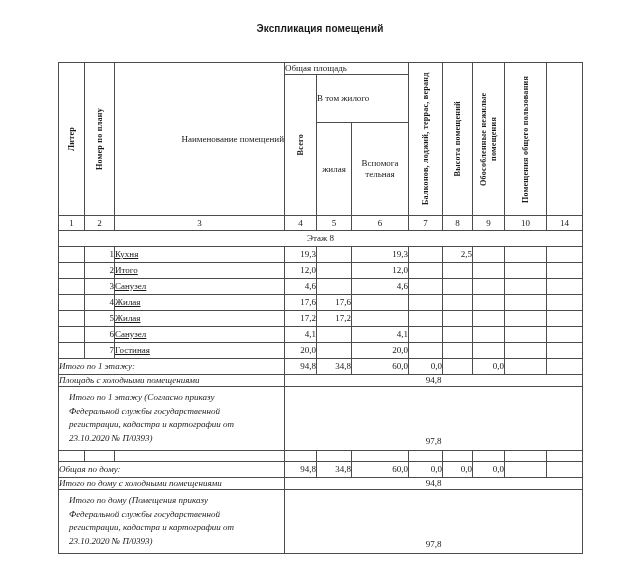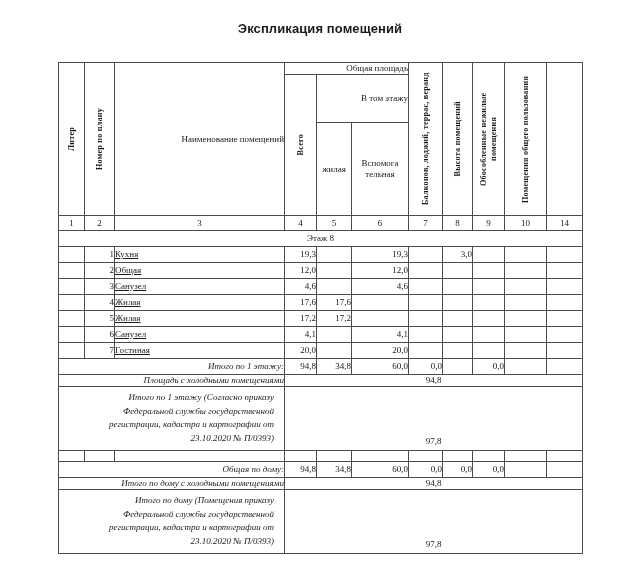"Экспликация помещений" .doc-title { font-size: 13px -> 10px }
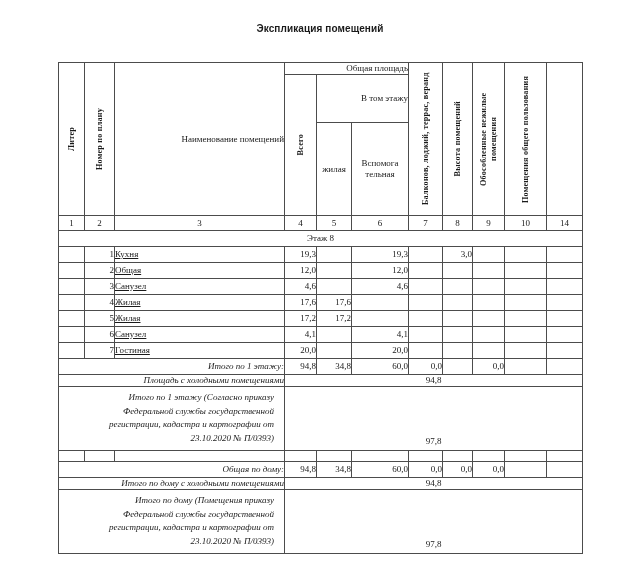"Общая площадь" .hcell-center { text-align: right -> left }
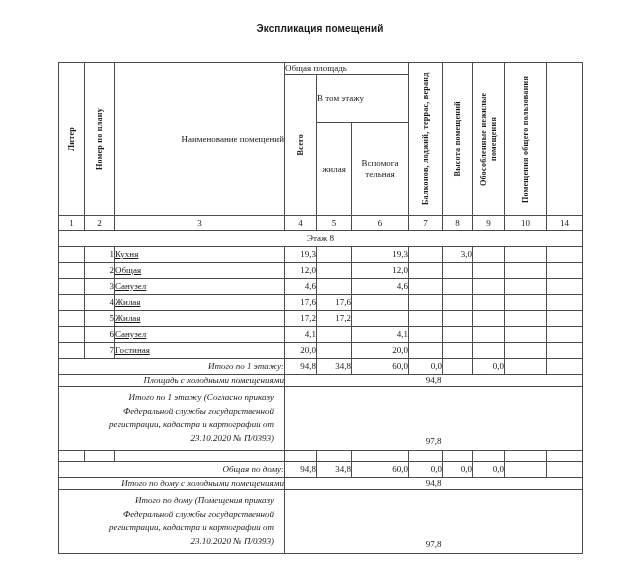"В том этажу" td.hcell-center { text: этажу -> жилого }
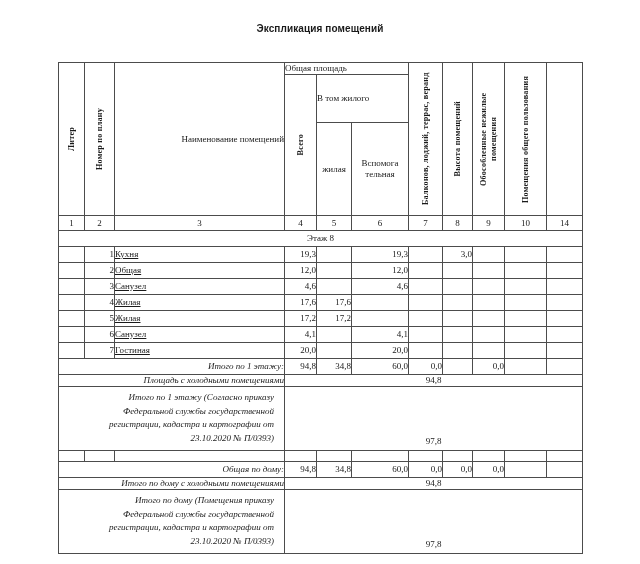"3,0" td.c-val { text: 3,0 -> 2,5 }
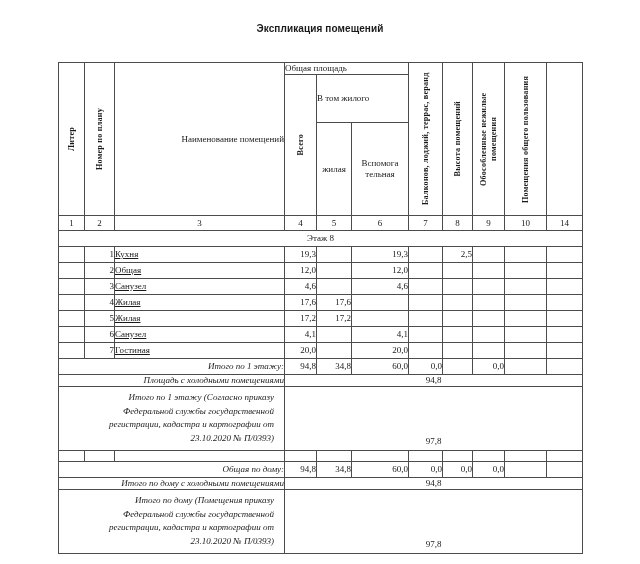"Общая" td.c-name { text: Общая -> Итого }
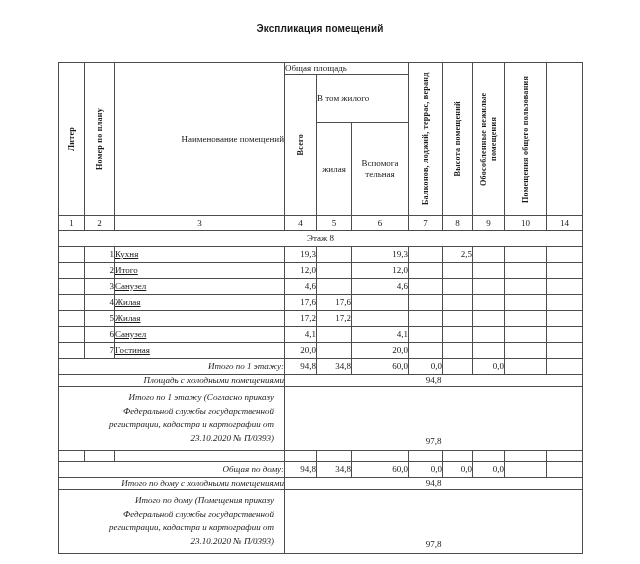"Итого по 1 этажу:" .sum-label { text-align: right -> left }
